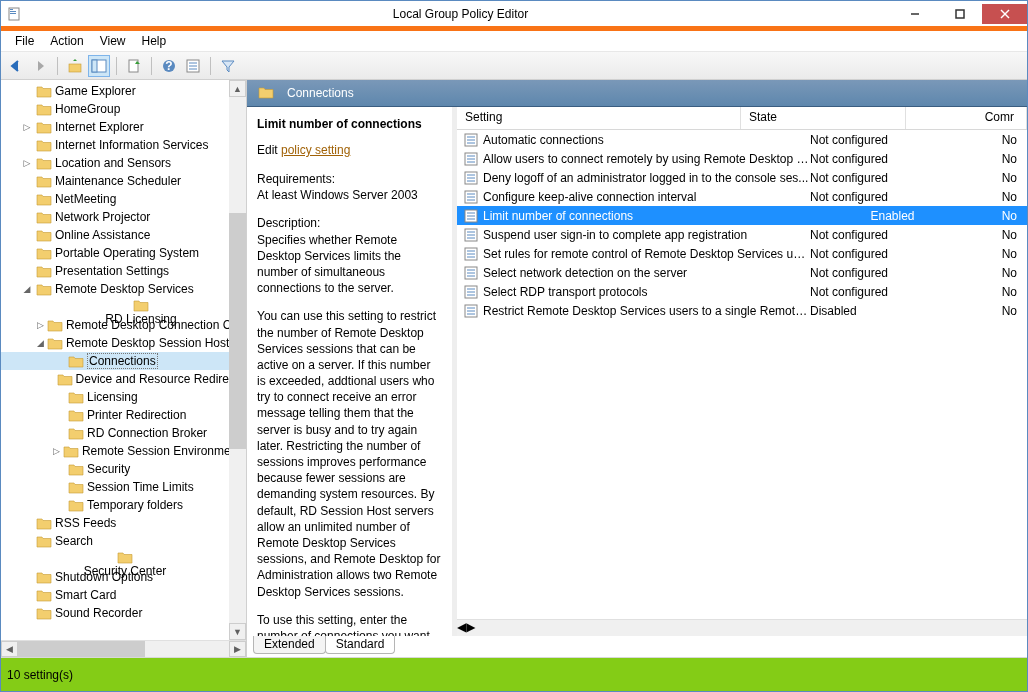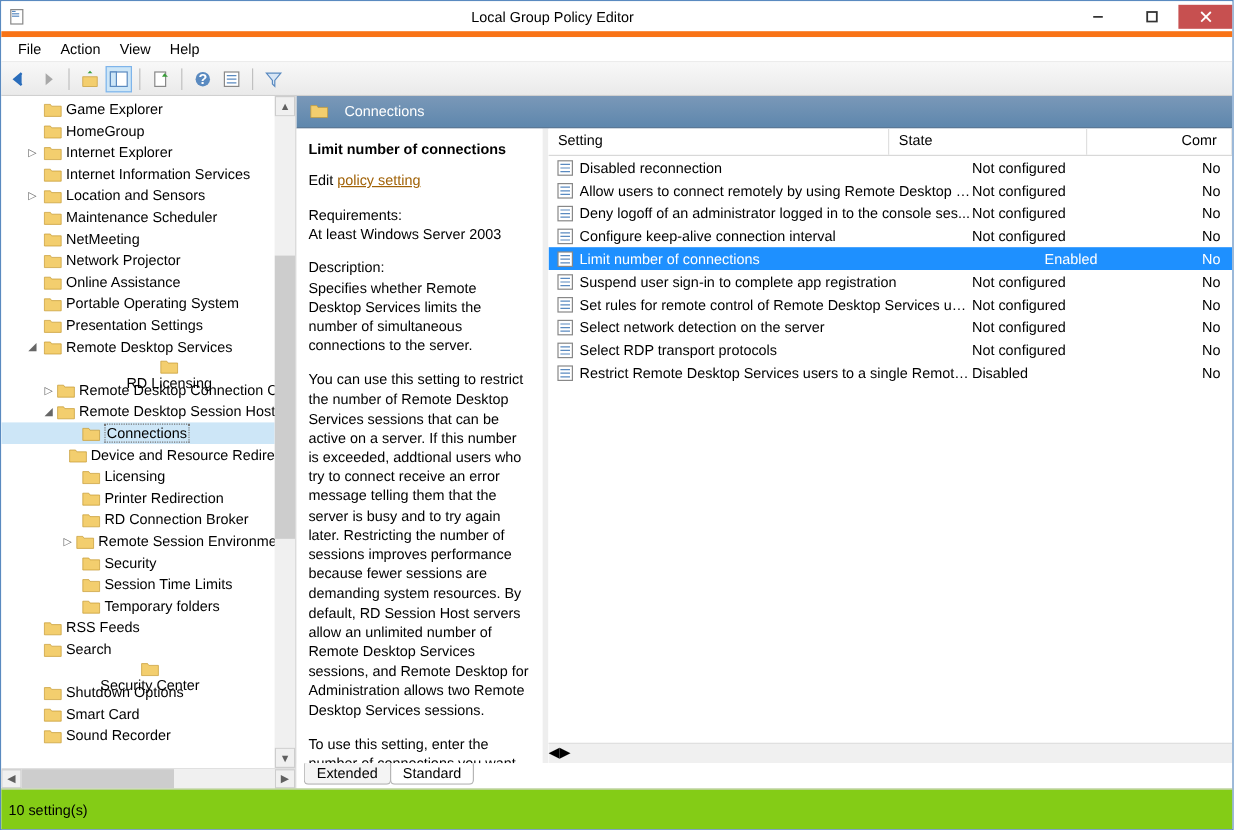"Disabled reconnection" span.li-setting { text: Disabled reconnection -> Automatic connections }
